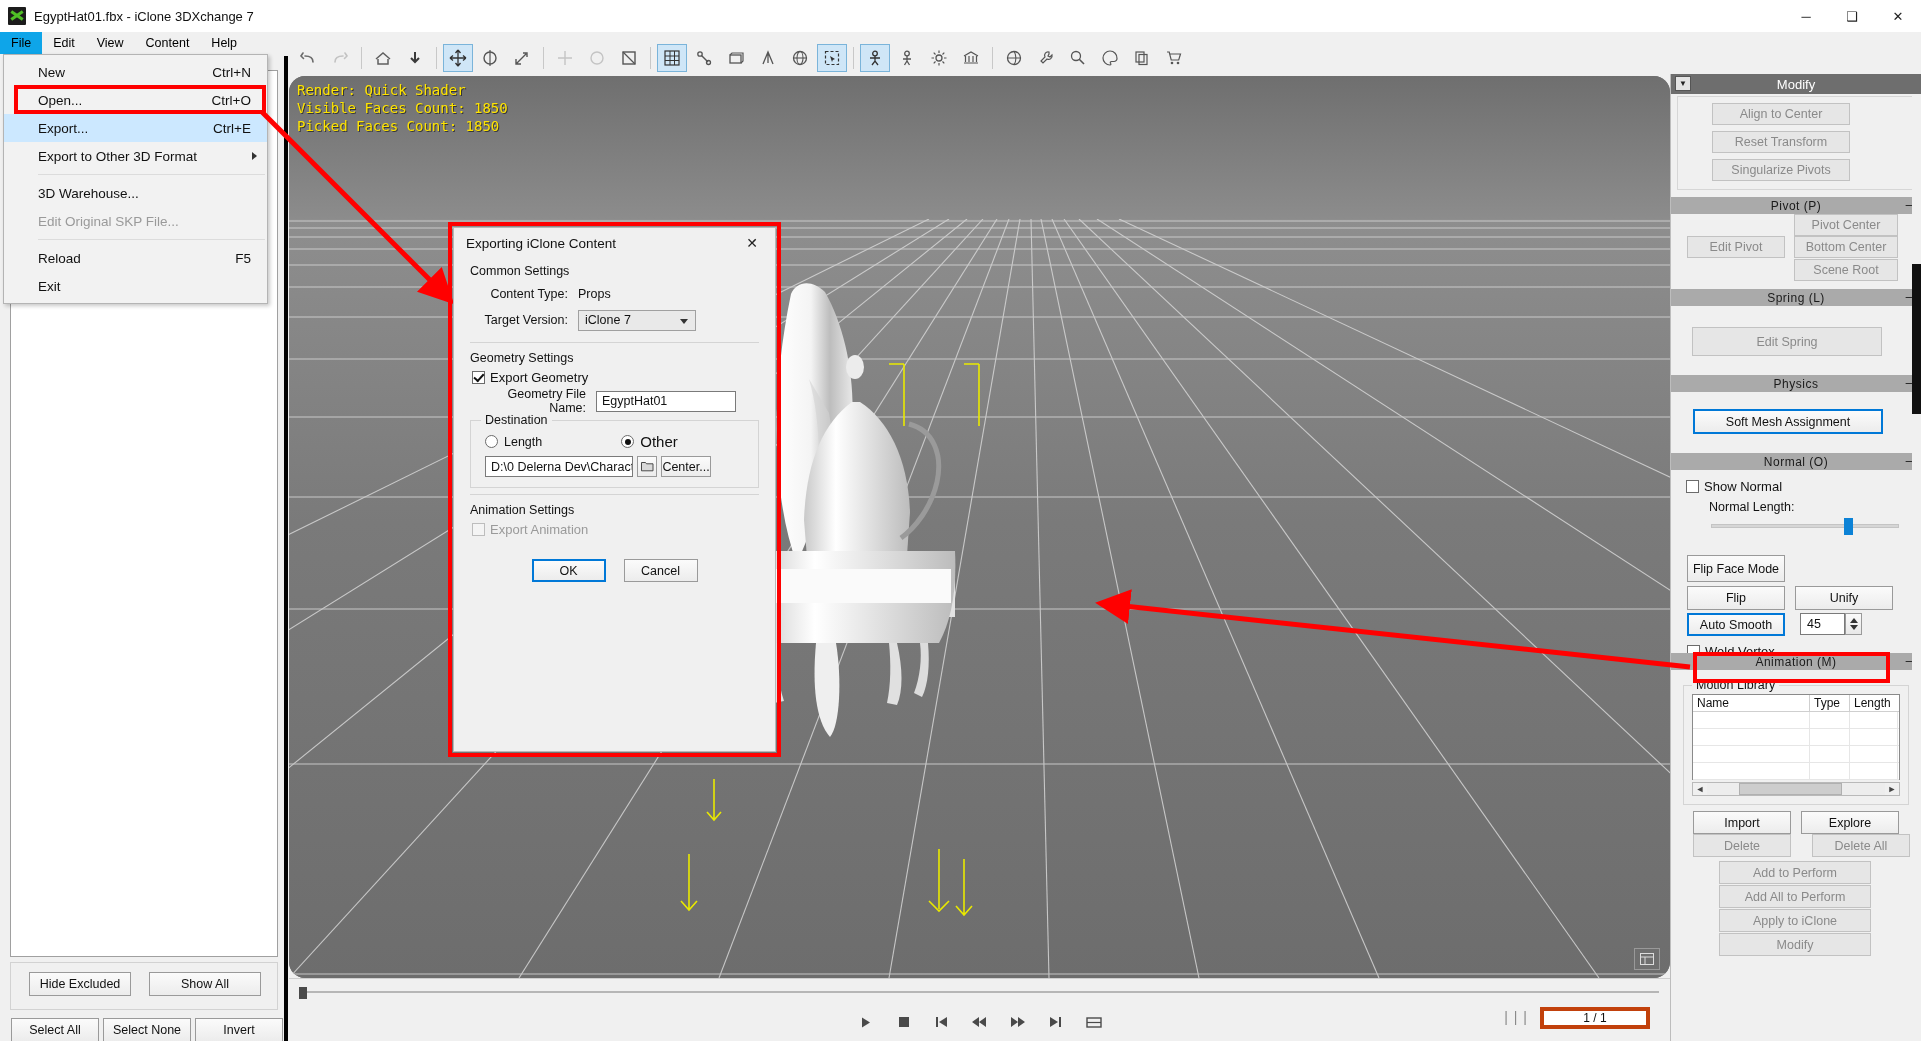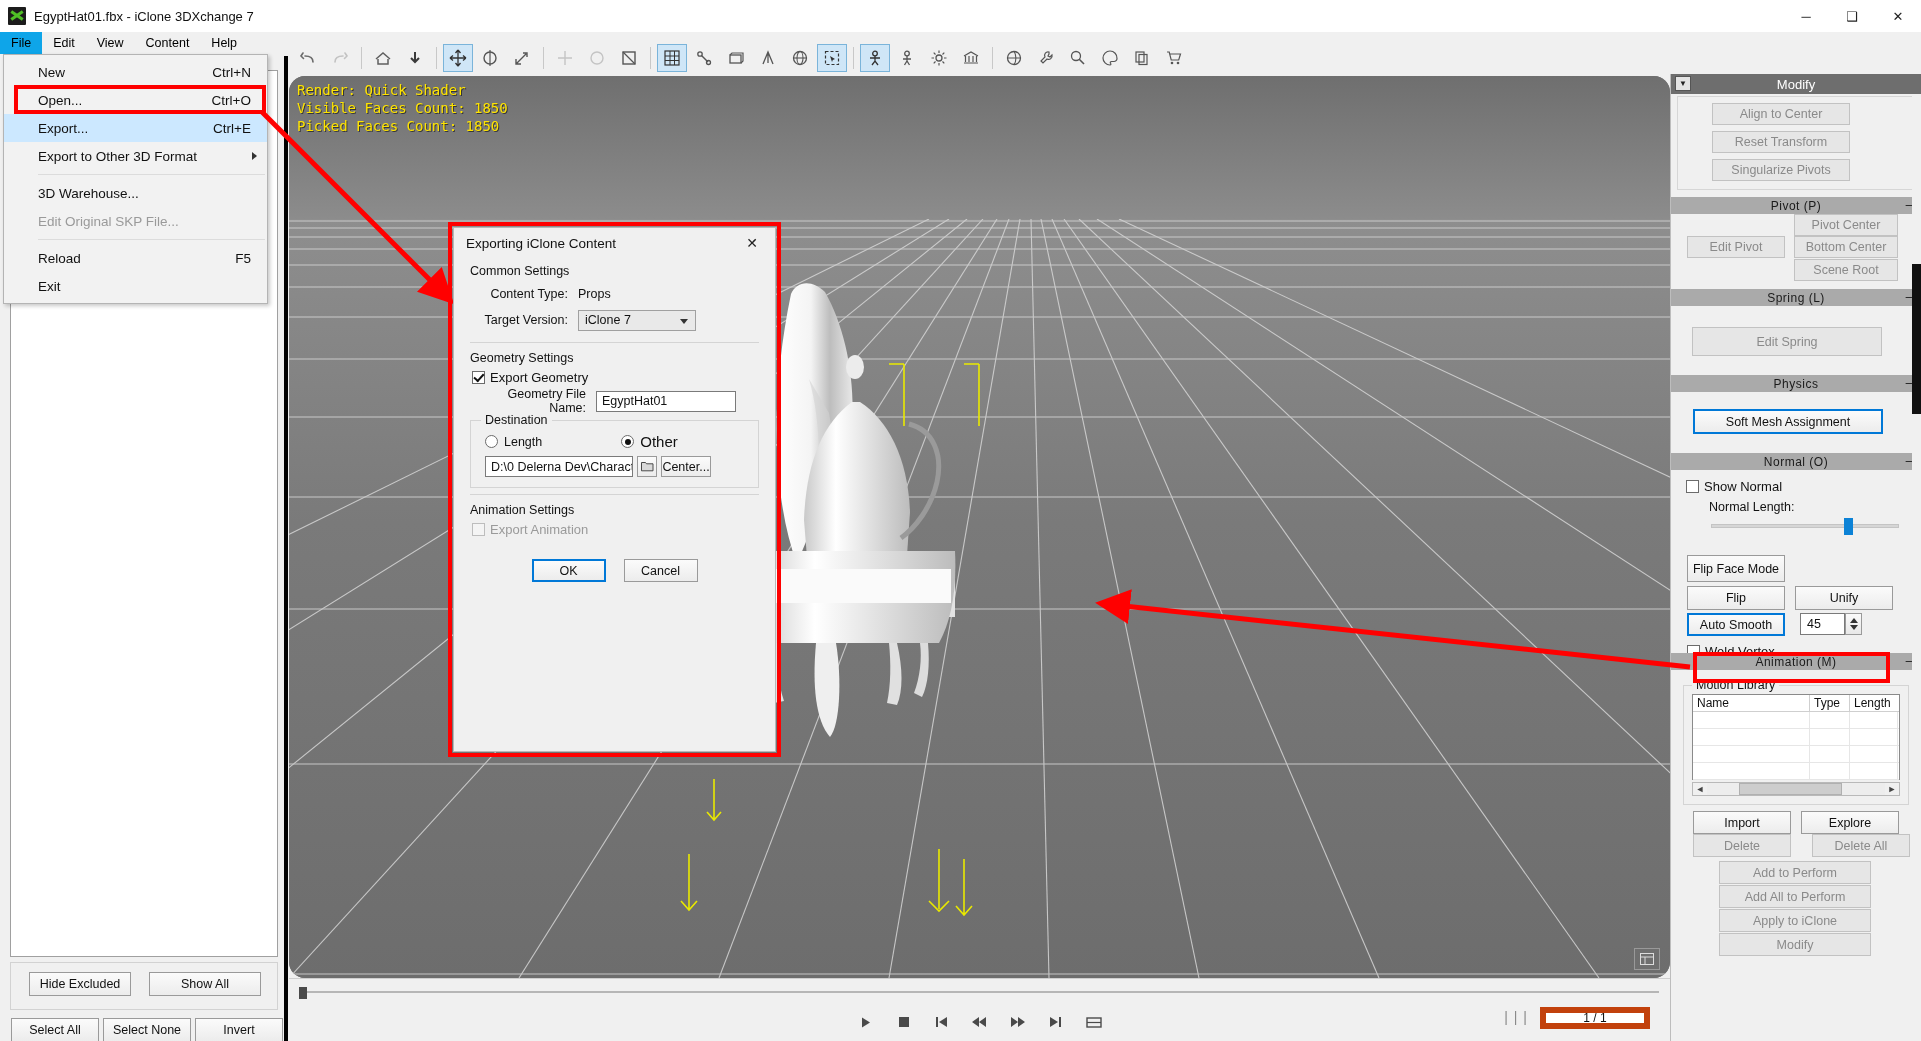"1 / 1" .tl-frame { border: 6px solid #c2410c -> 4px solid #c2410c }
